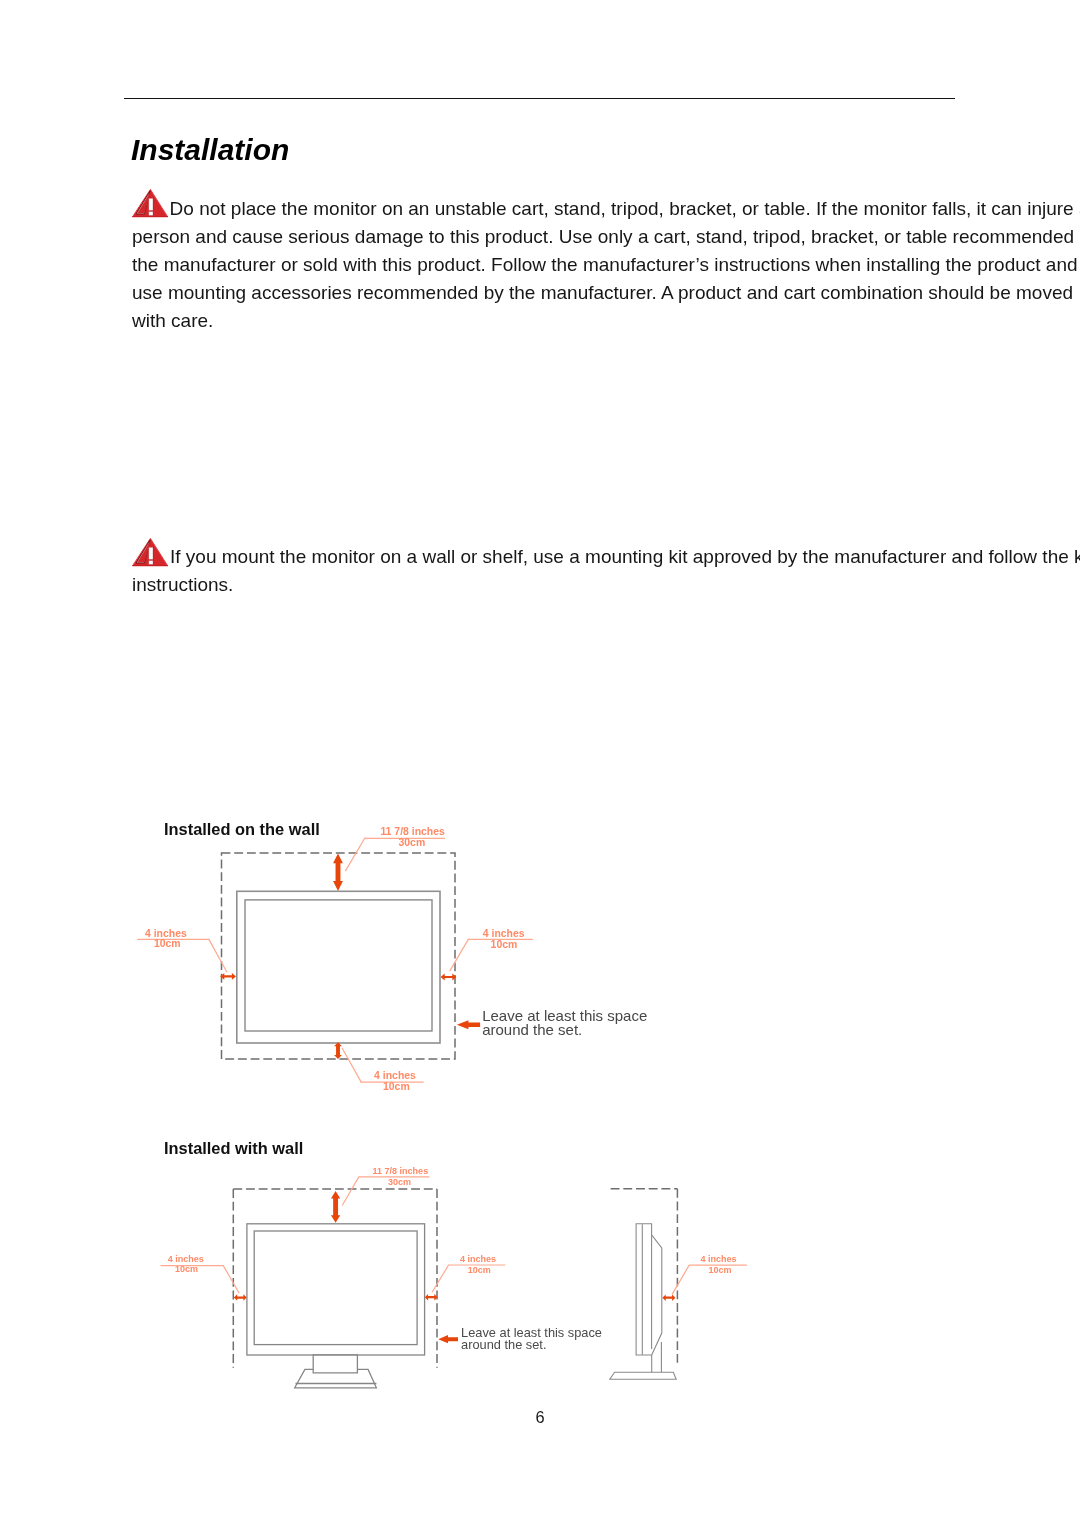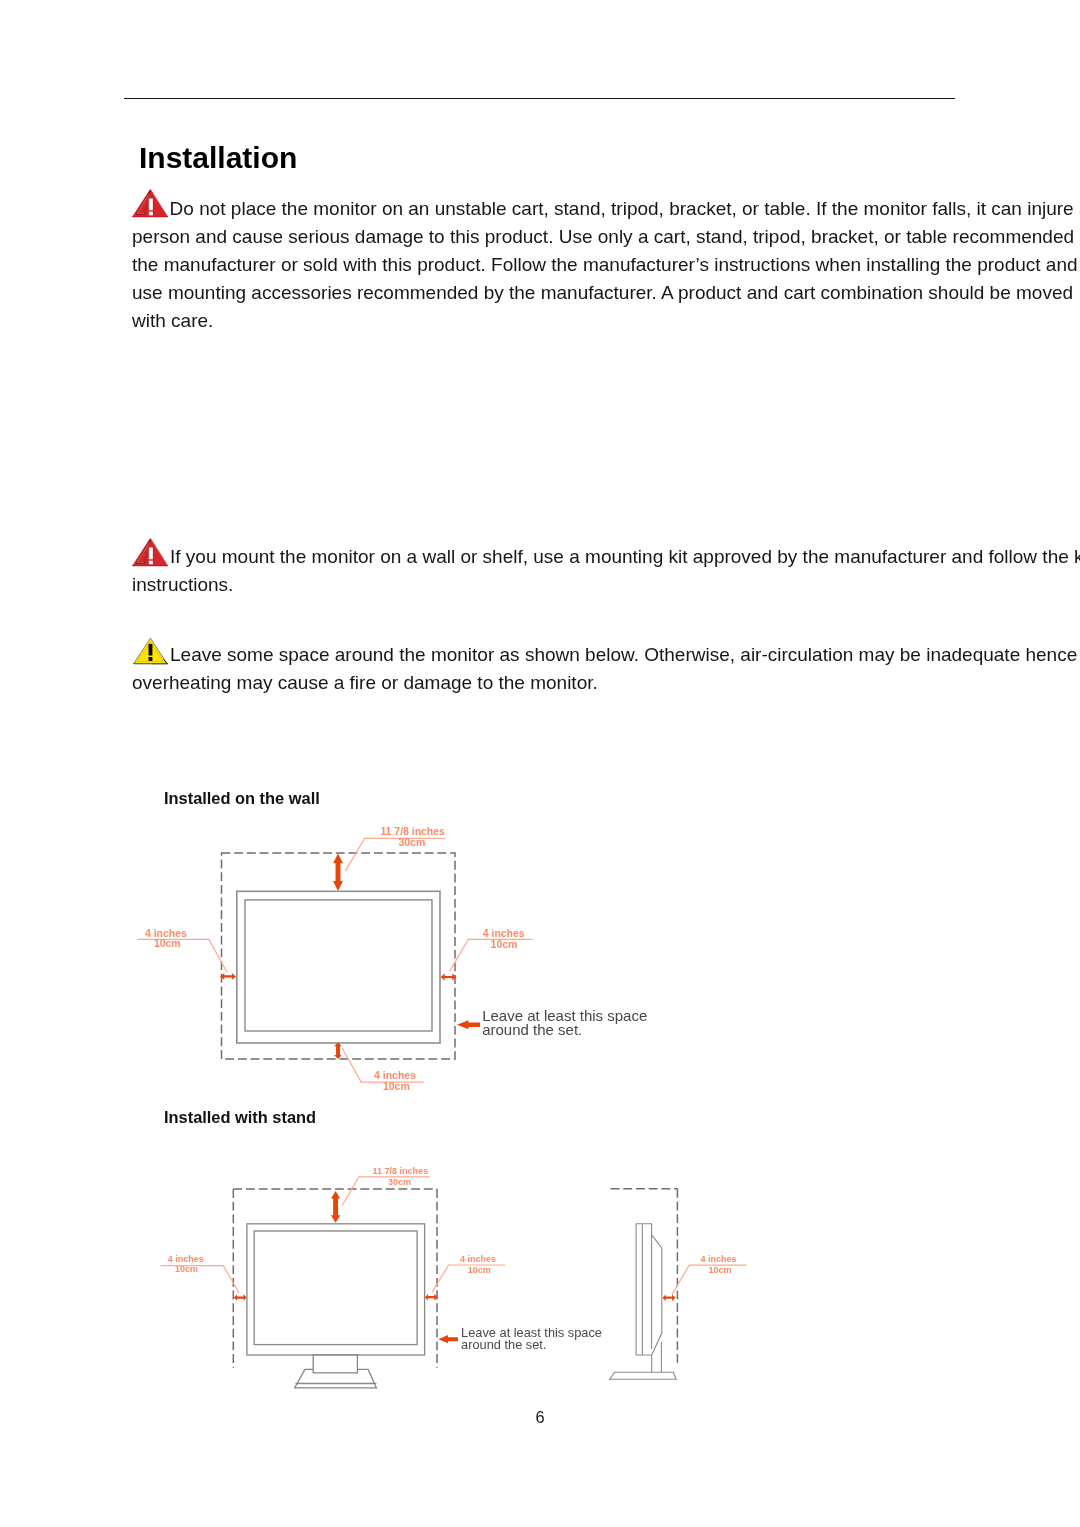"Installation" h1.title { font-style: none -> italic; margin: 12px -> 4px }
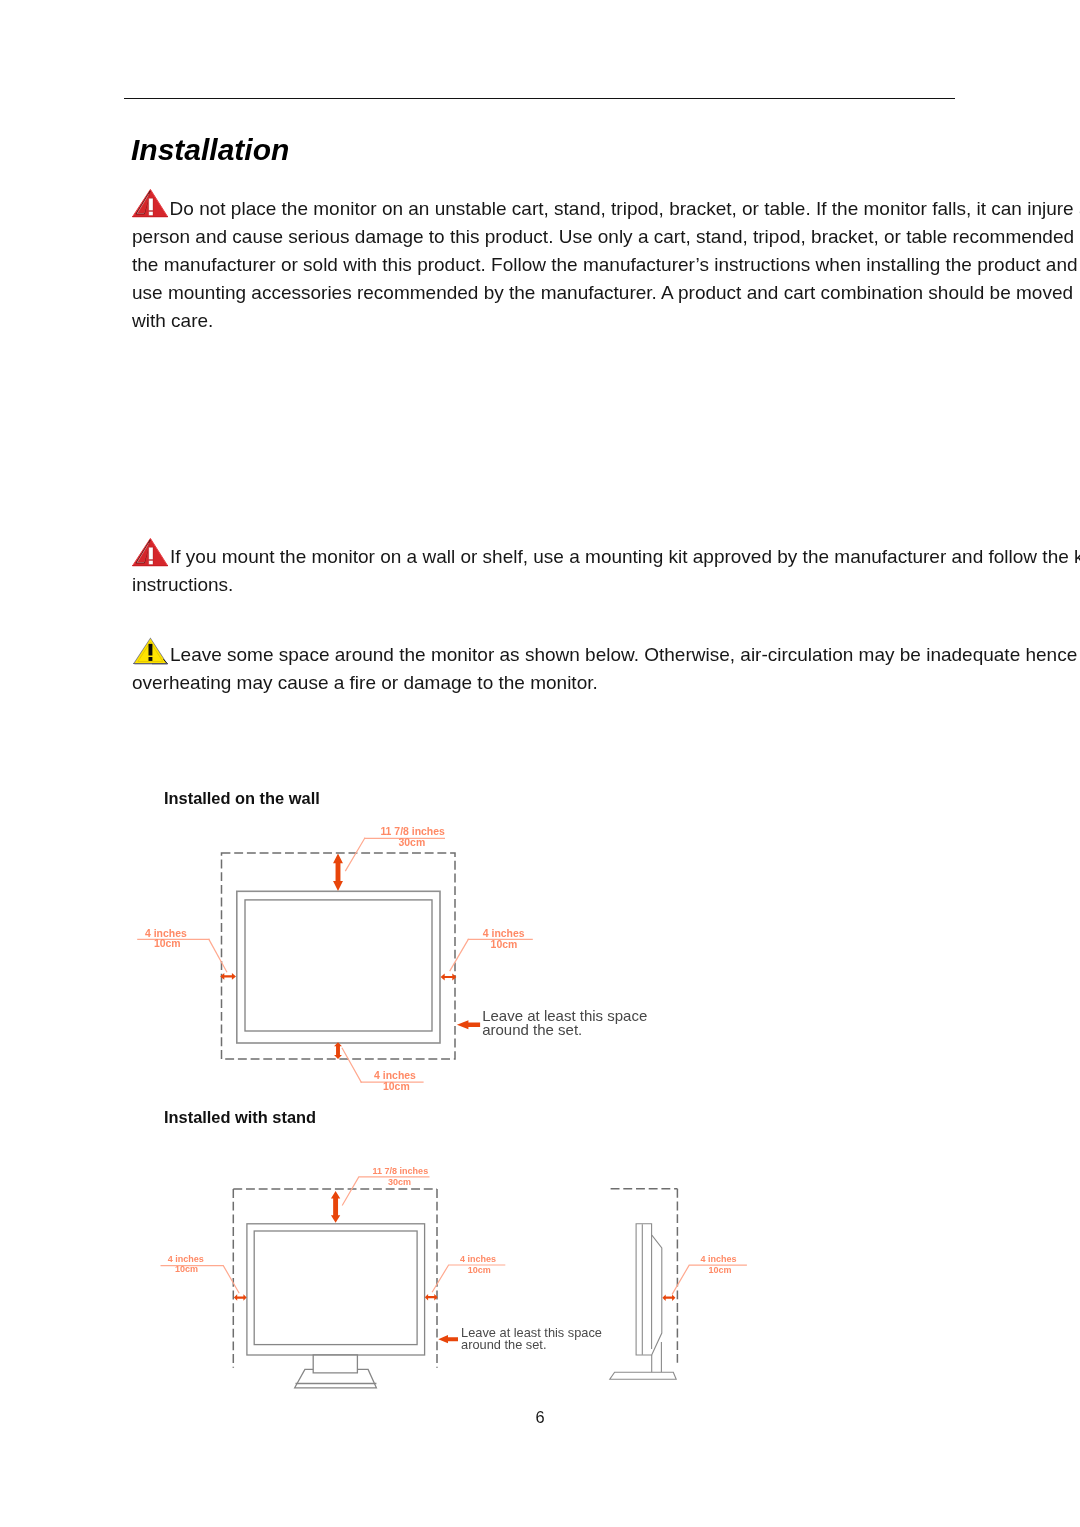"Leave some space around the" div.para { html: <div><svg> <use></use> </svg><span>Leave some space around the monitor as shown below. Otherwise, air-circulation may be inadequate hence<br>overheating may cause a fire or damage to the monitor.</span></div> -> none }
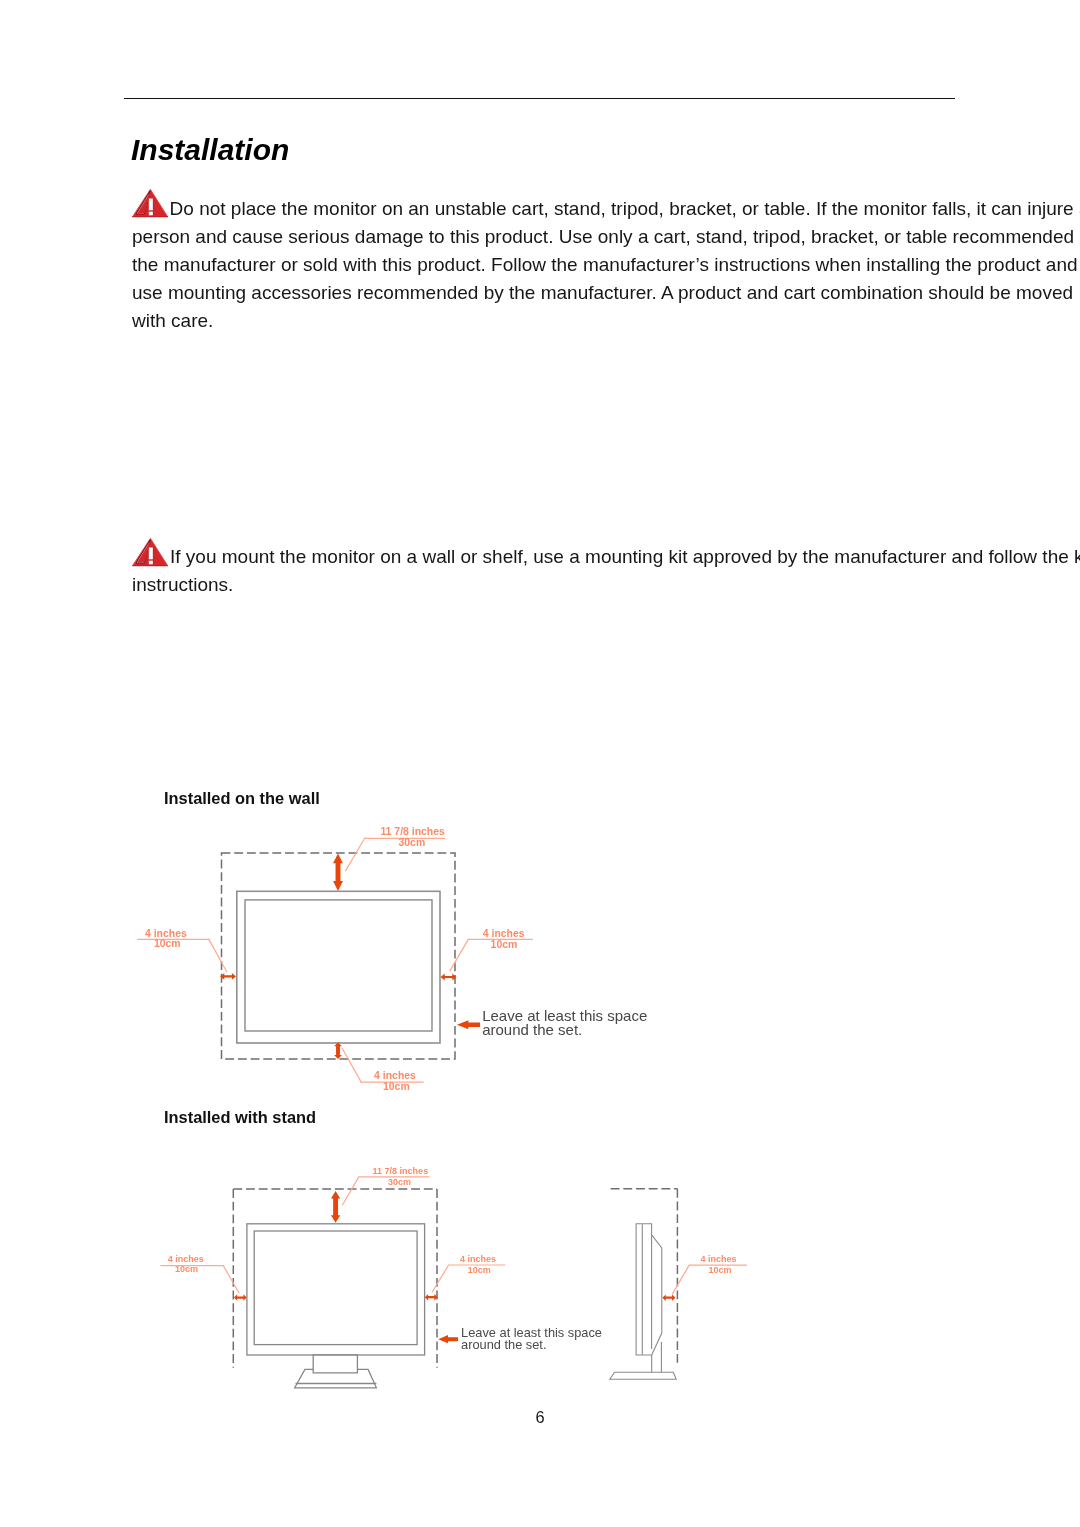"Installed on the wall" .blk-heading { margin-top: none -> 31px }
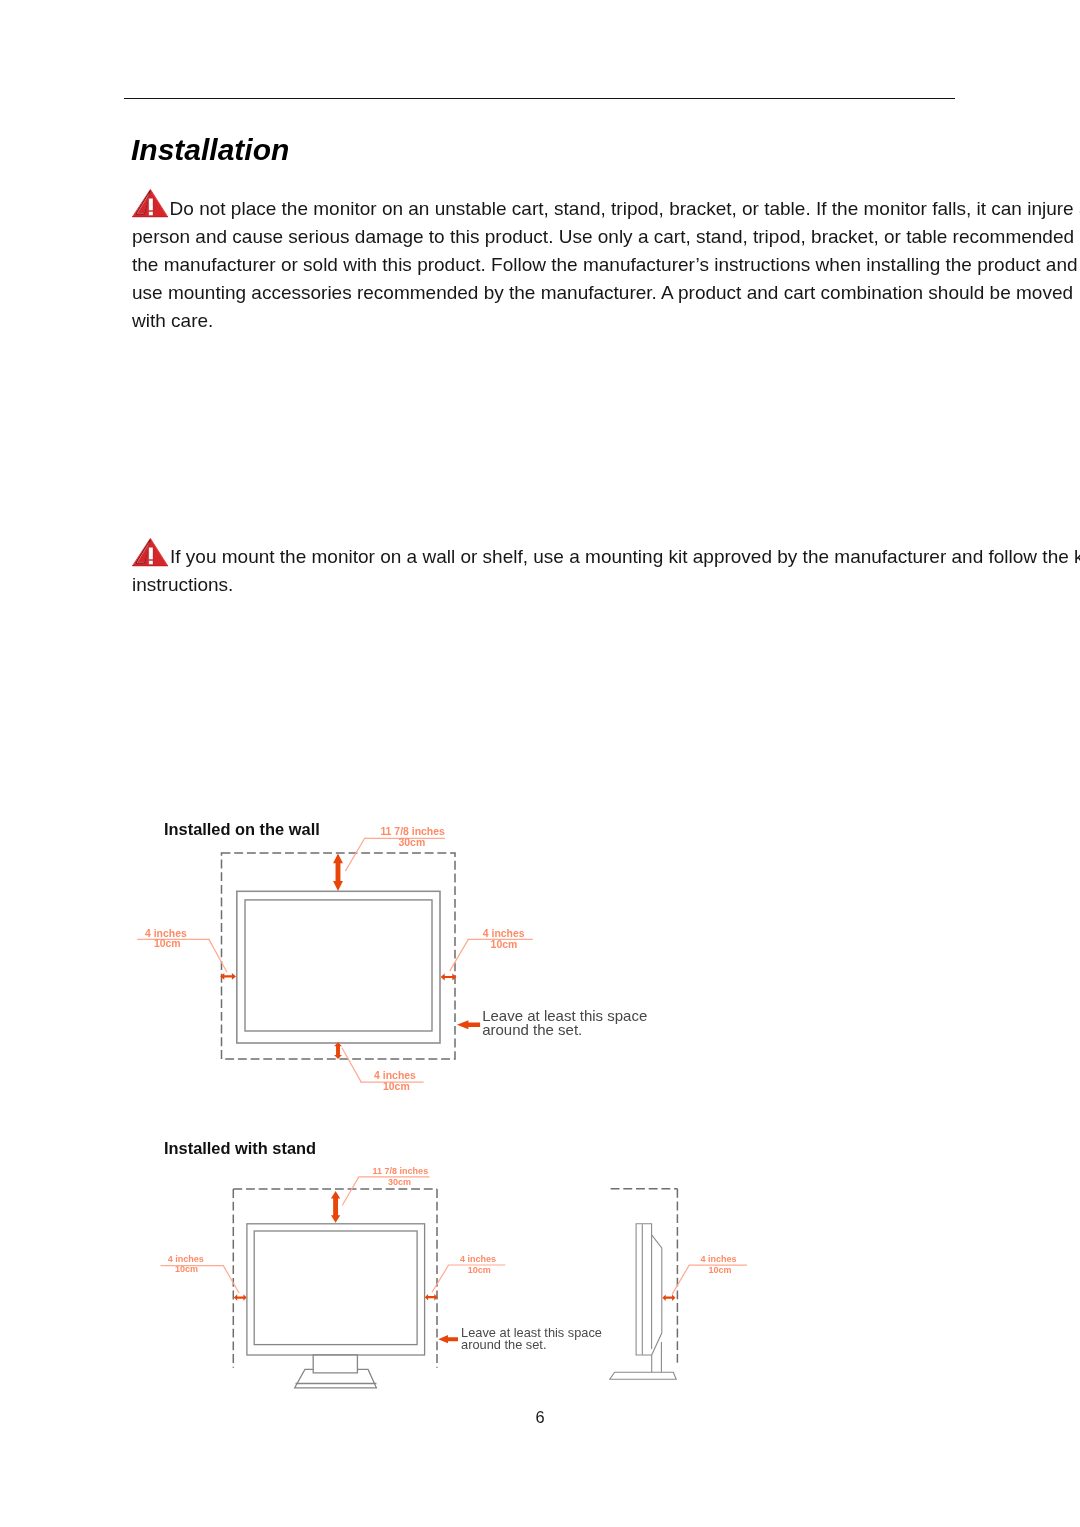"Installed with stand" div.blk-heading { text: stand -> wall }
